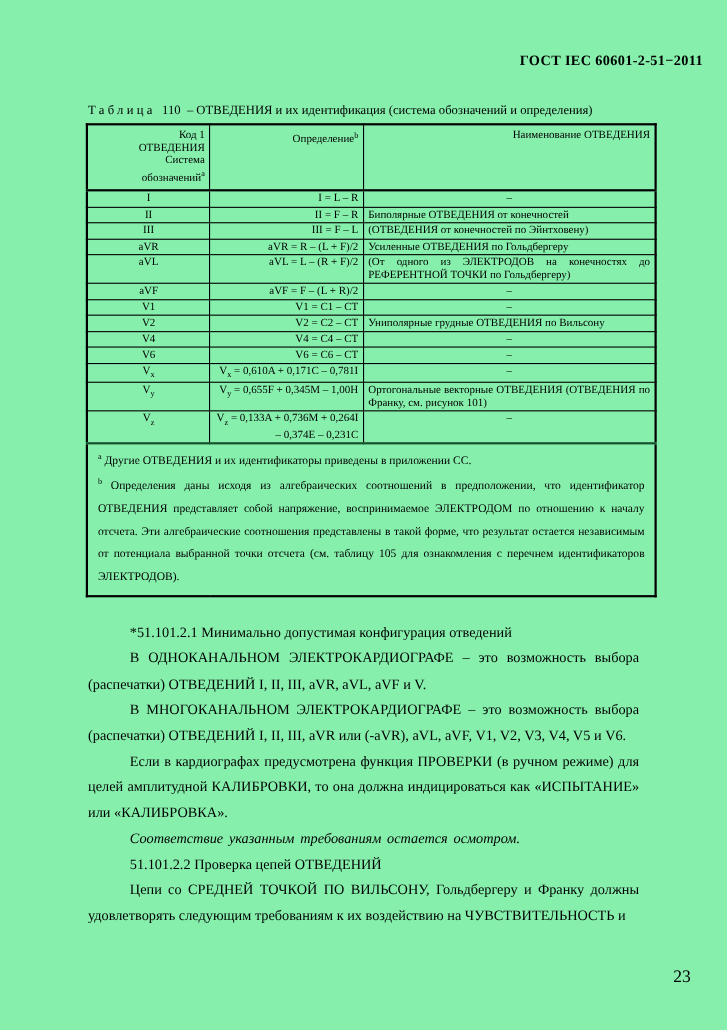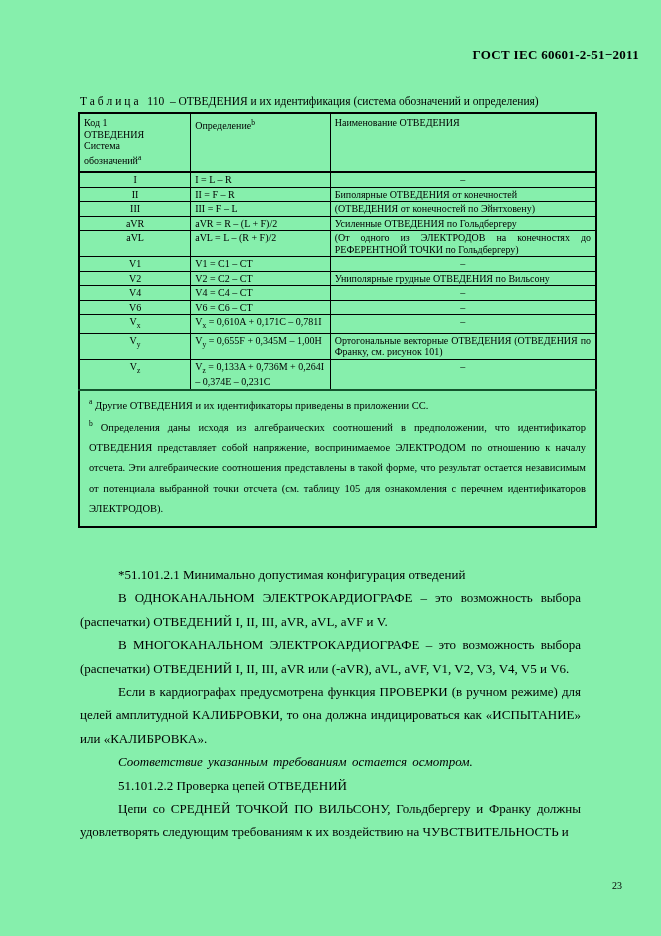"Код 1" table.leads thead th { text-align: left -> right }
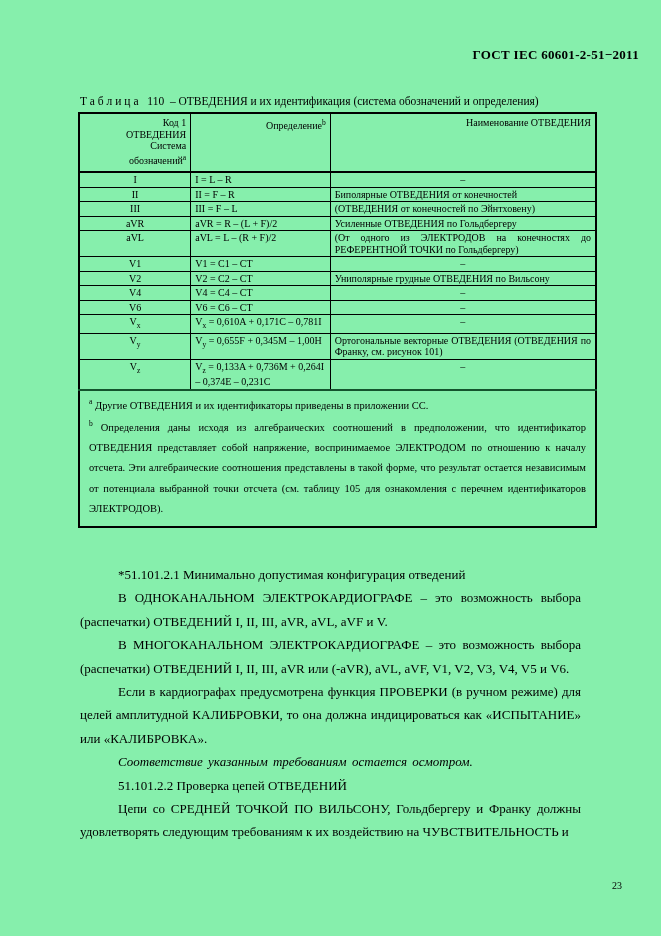"I = L – R" td.c2 { text-align: left -> right }
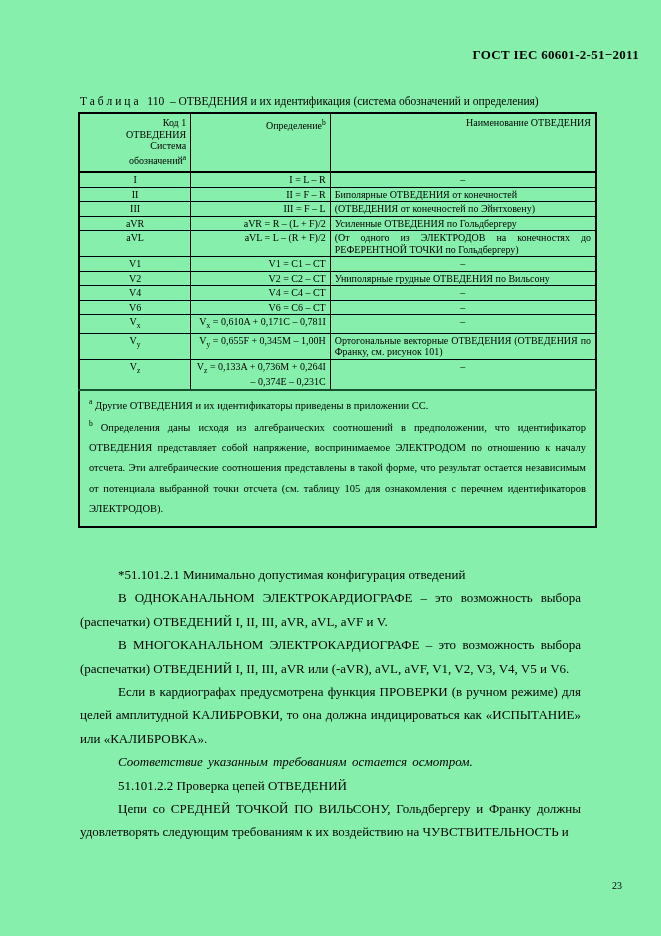"aVF" tr { html: none -> <tr> <td>aVF</td> <td>aVF = F – (L + R)/2</td> <td> <div>–</div> </td> </tr> }
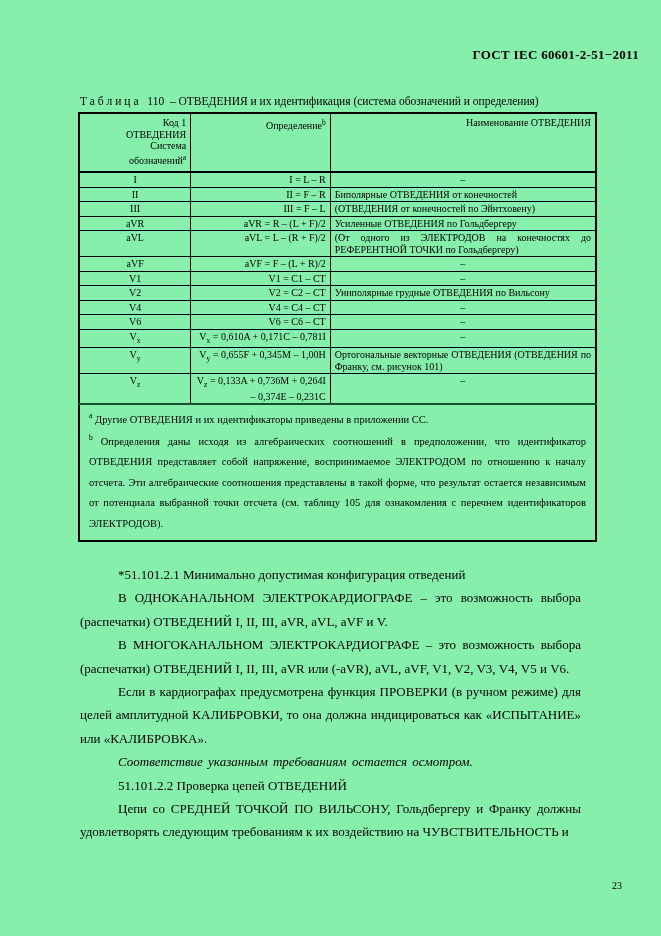"23" .page-number { font-size: 10px -> 16px }
